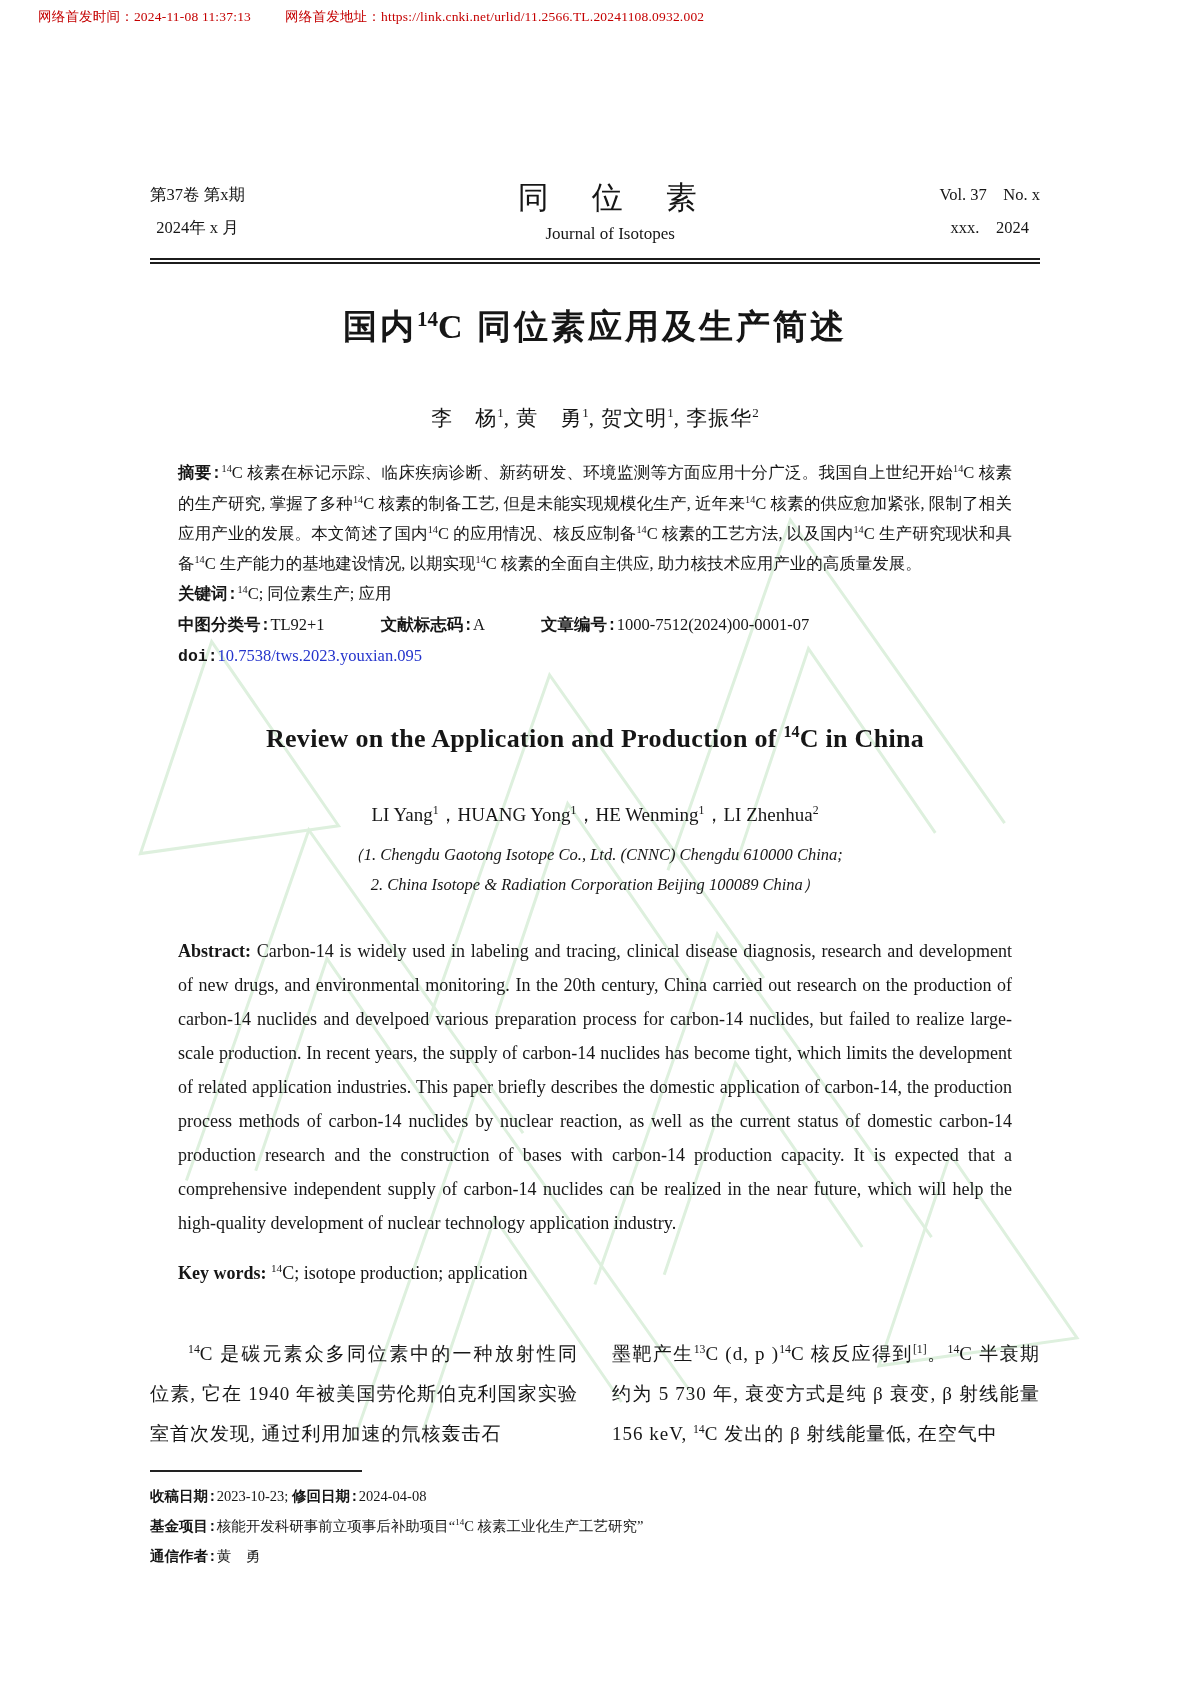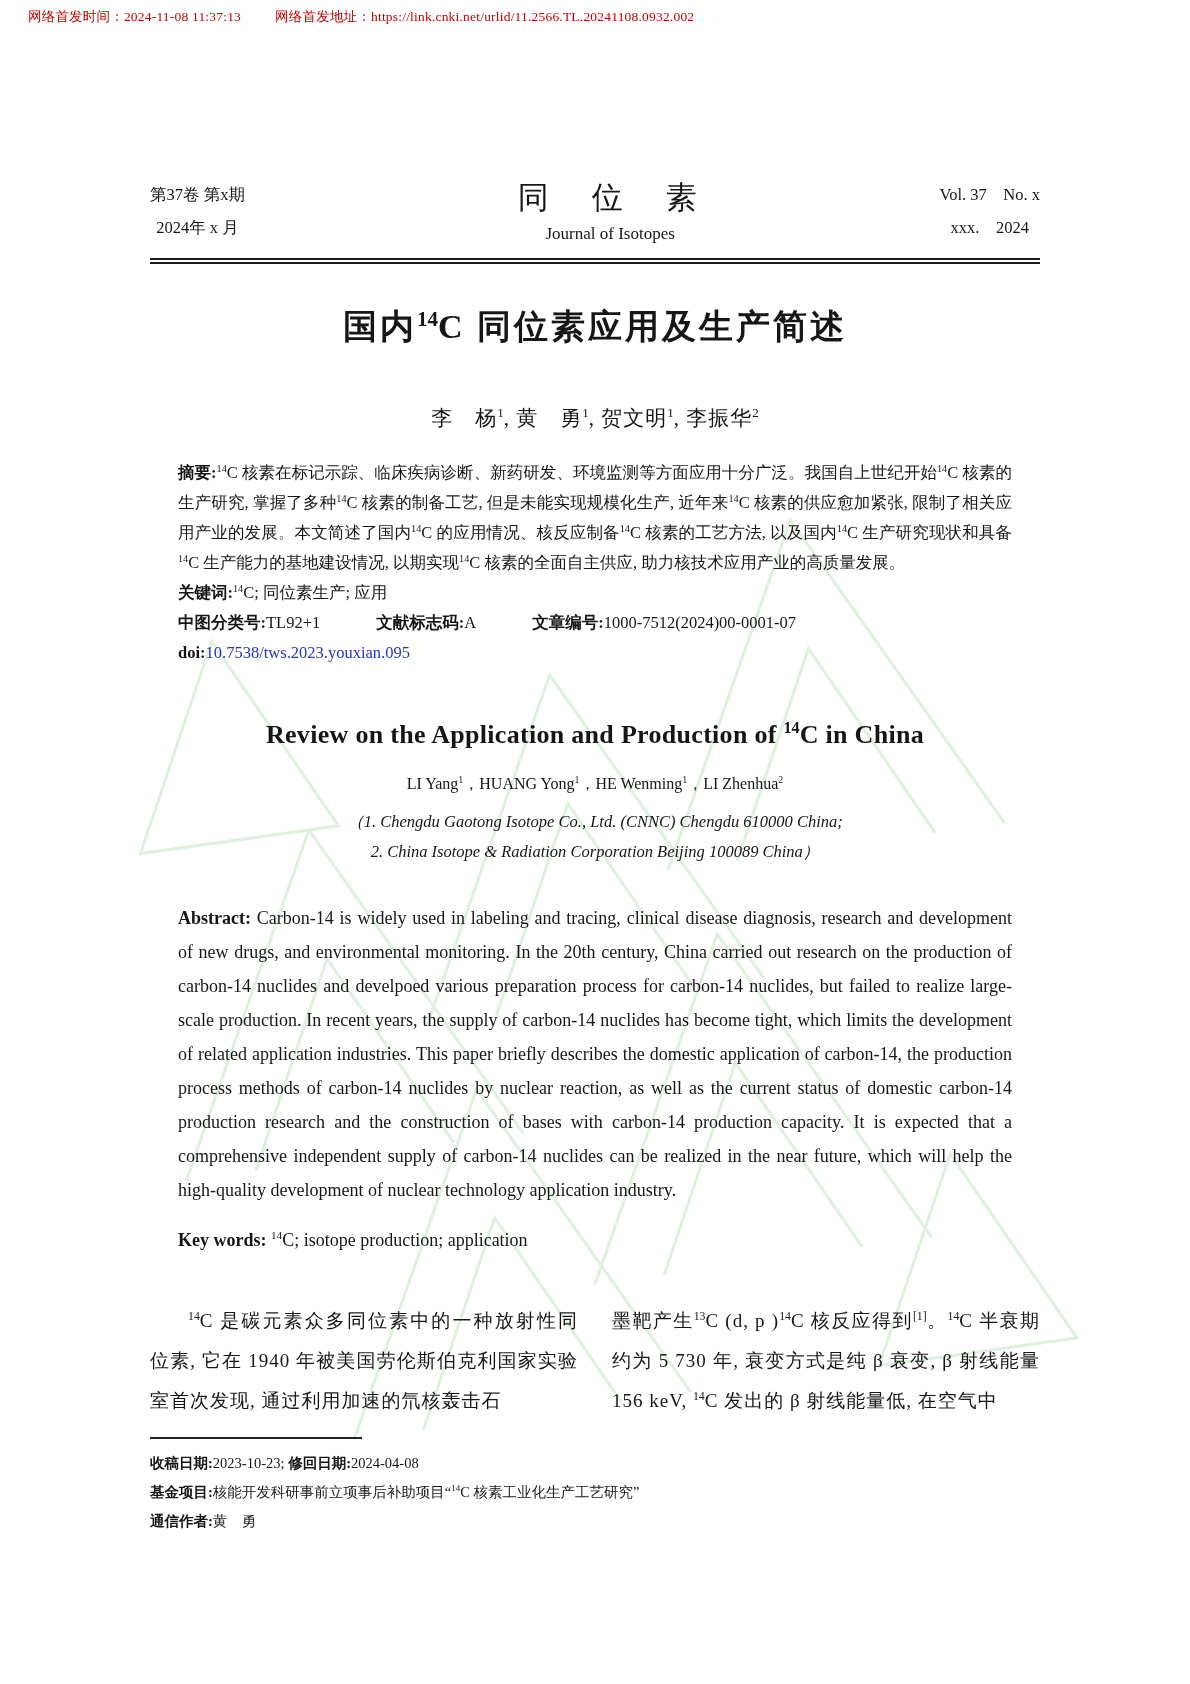"网络首发时间：2024-11-08 11:37:13" .preheader { padding: 8px 0 0 28px -> 8px 0 0 38px }
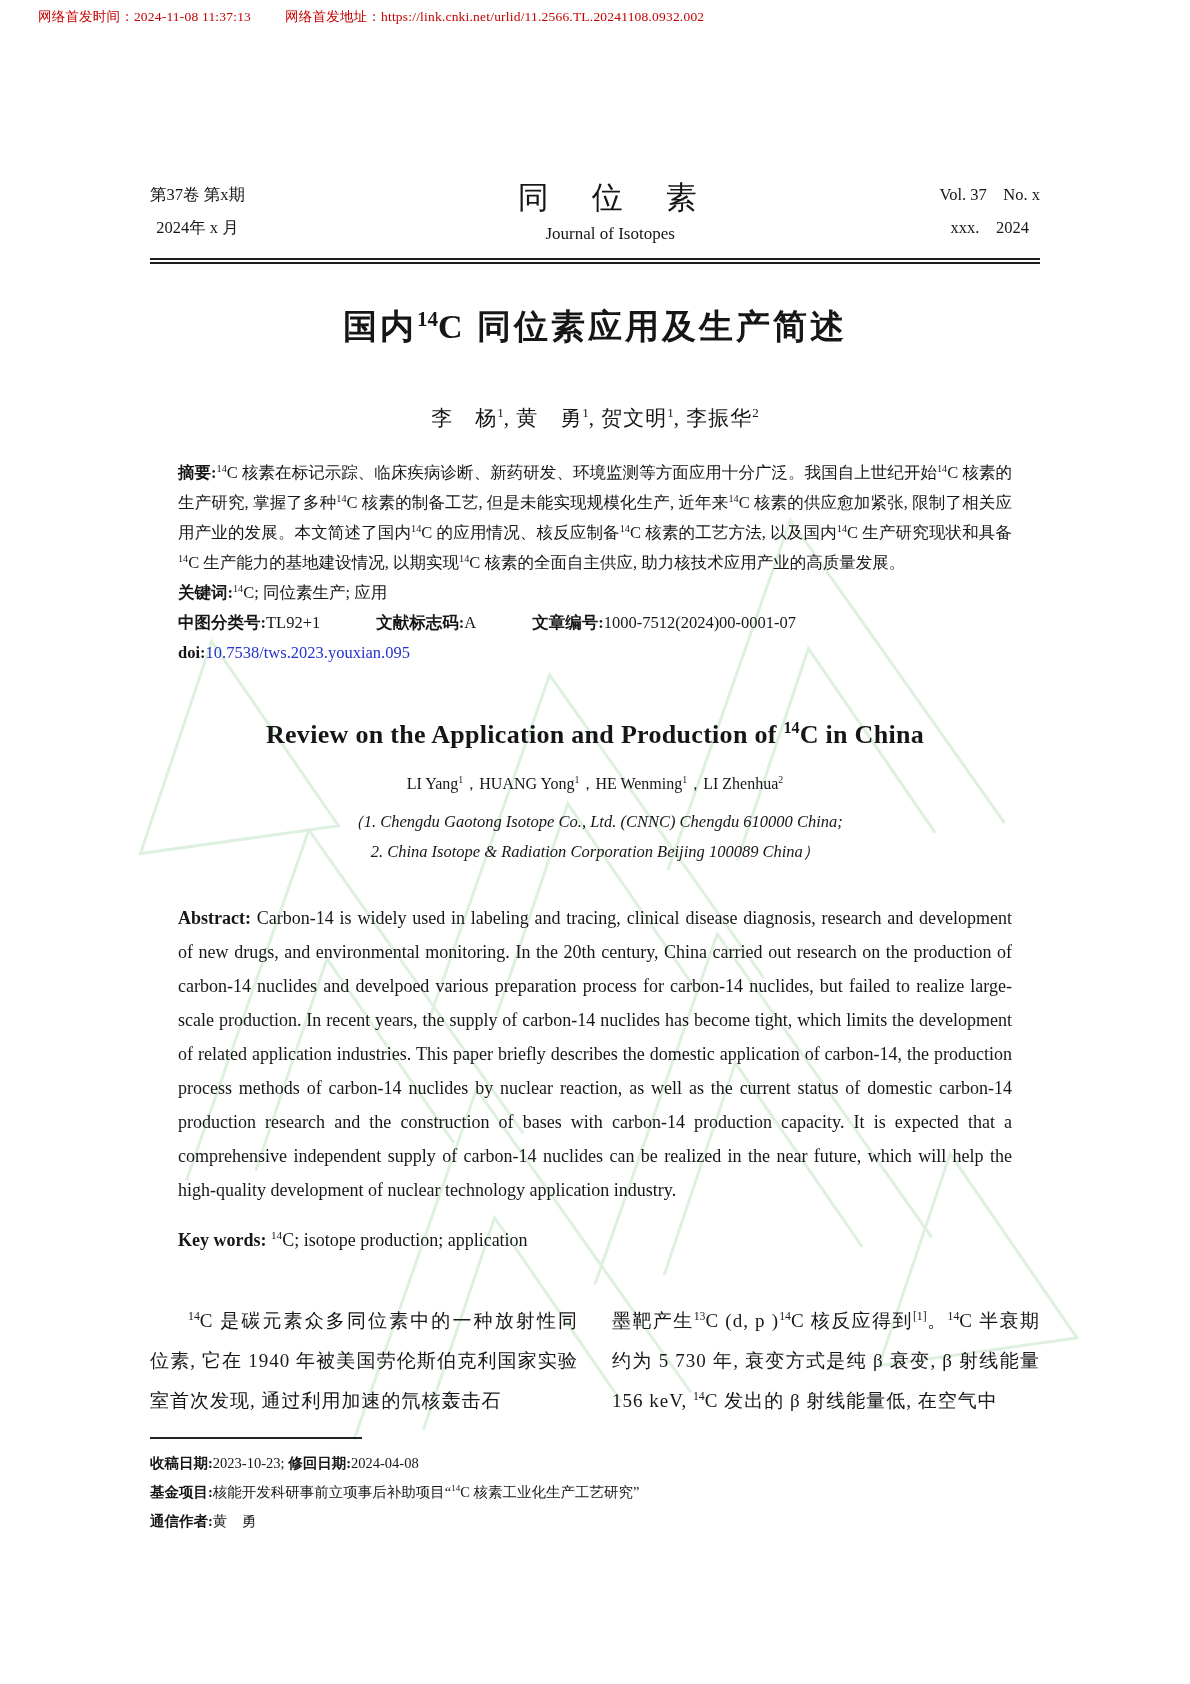"摘要:" .zh-lbl { font-family: Liberation Serif, serif -> Liberation Mono, monospace }
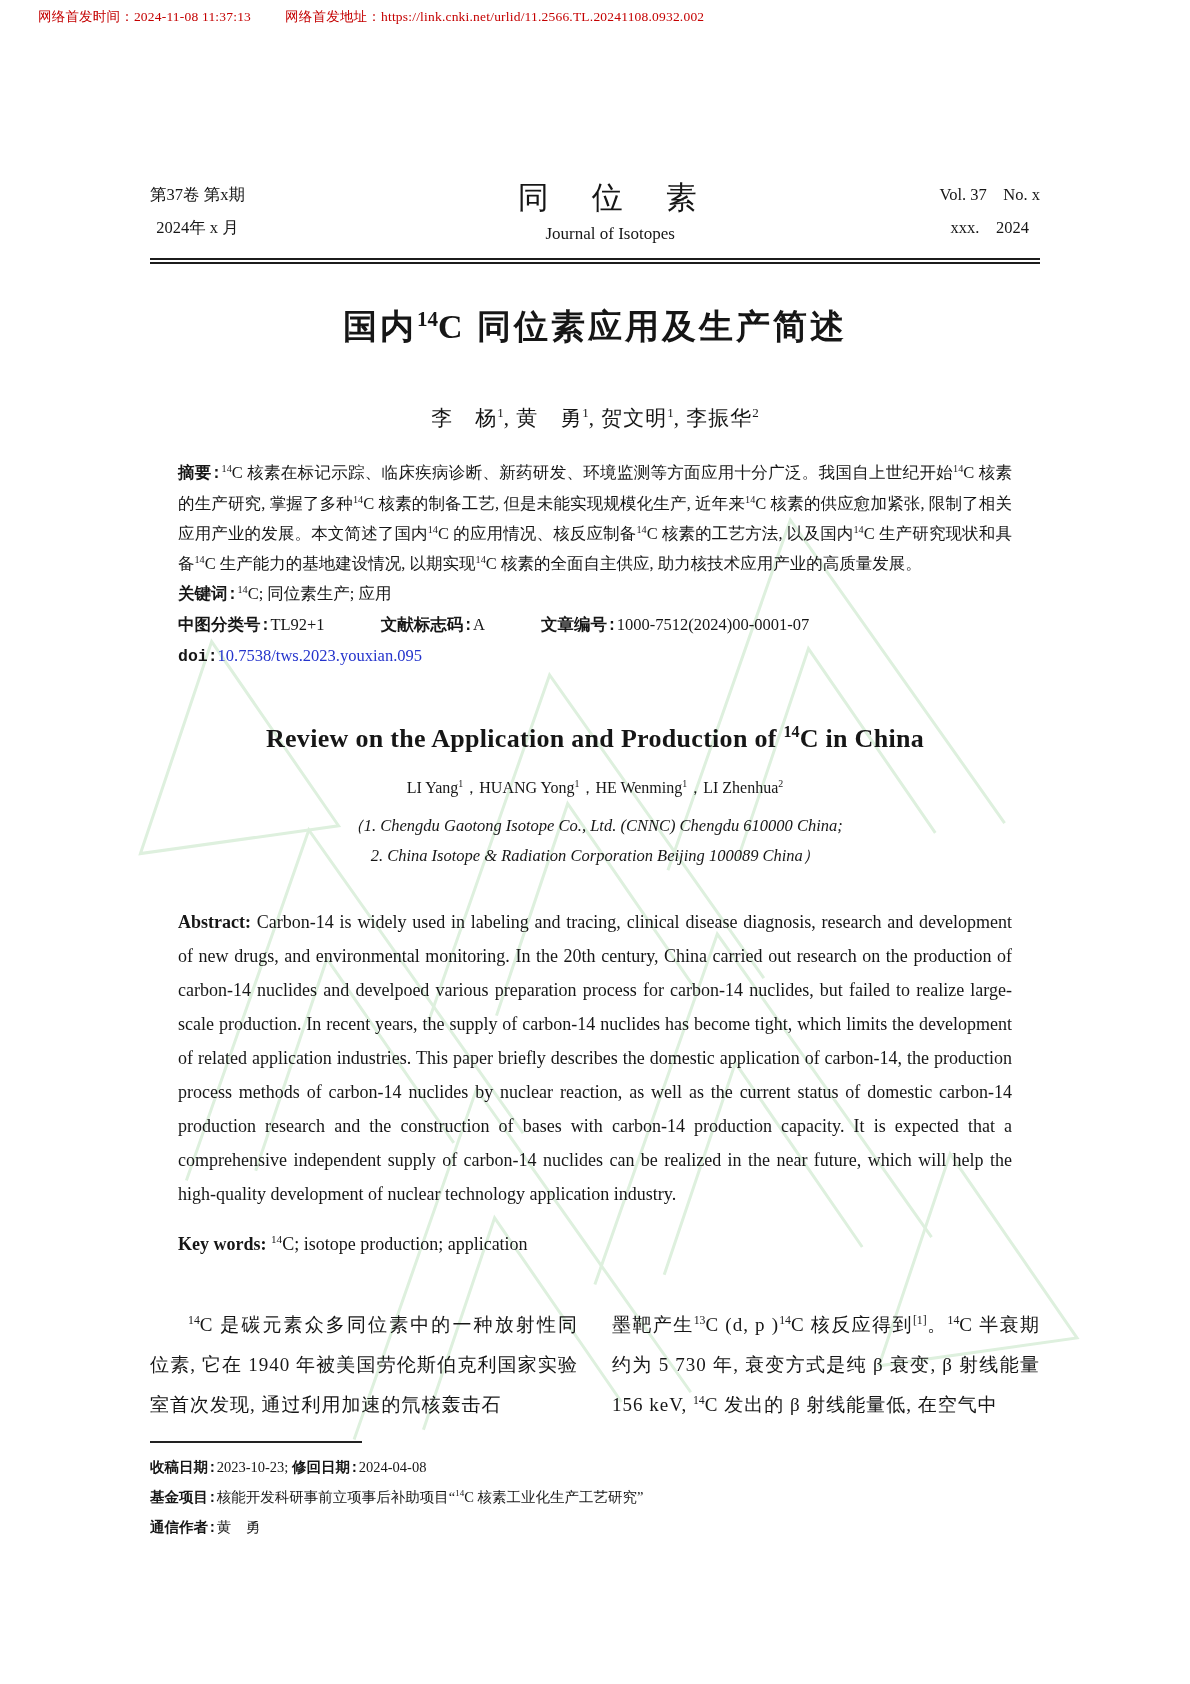"LI Yang1，HUANG Yong1，HE Wenming1，LI" .en-authors { font-size: 16px -> 19px; margin-top: 24px -> 48px }
